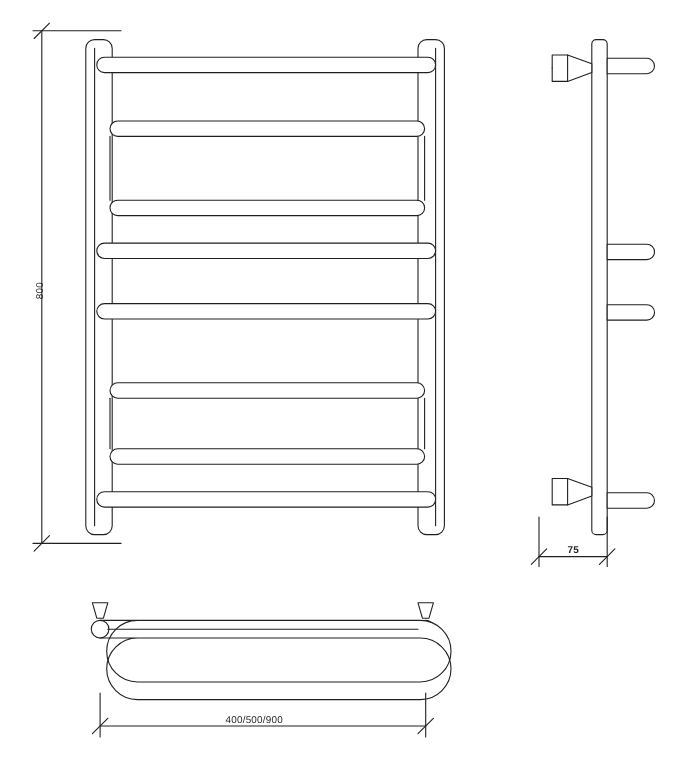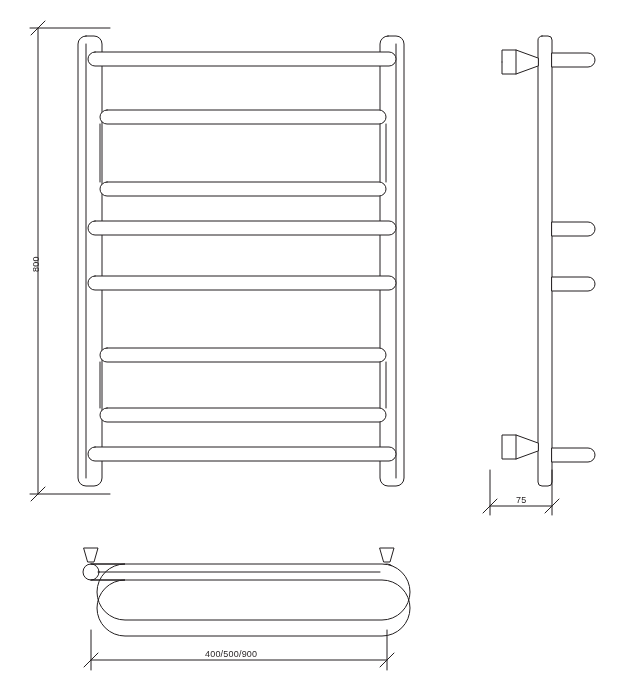"75" div.dimlabel { font-weight: none -> bold }
